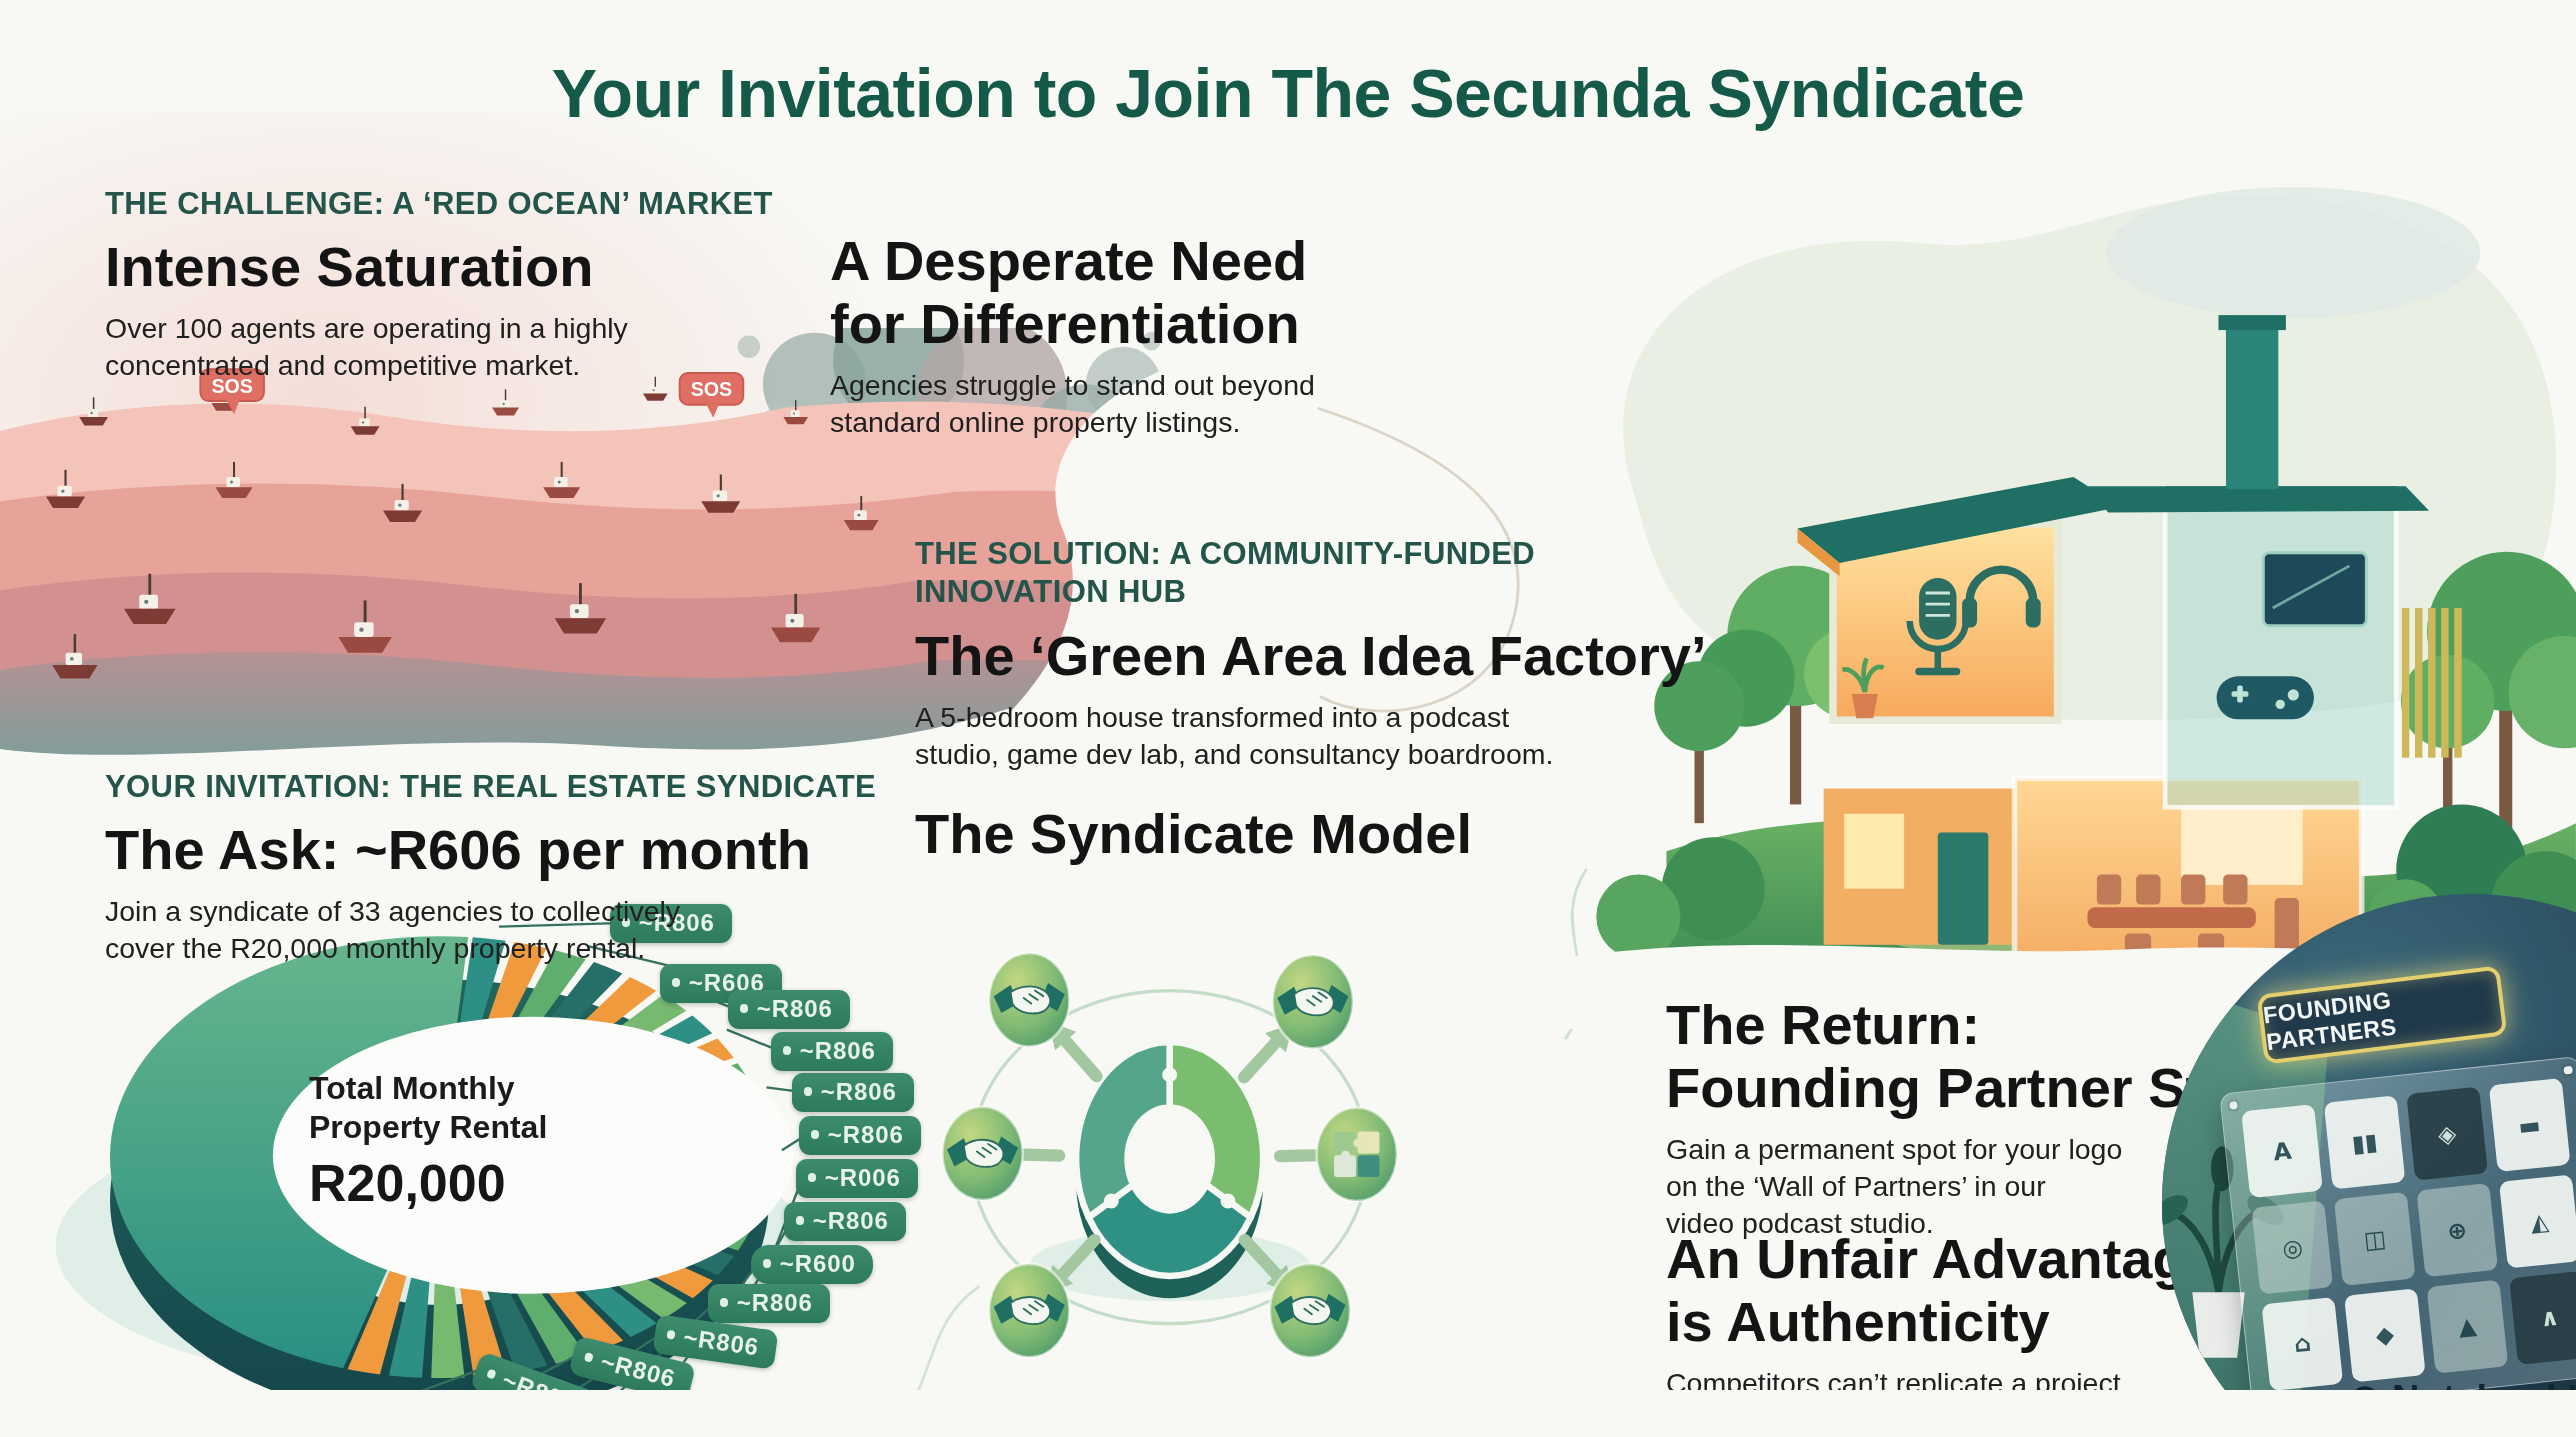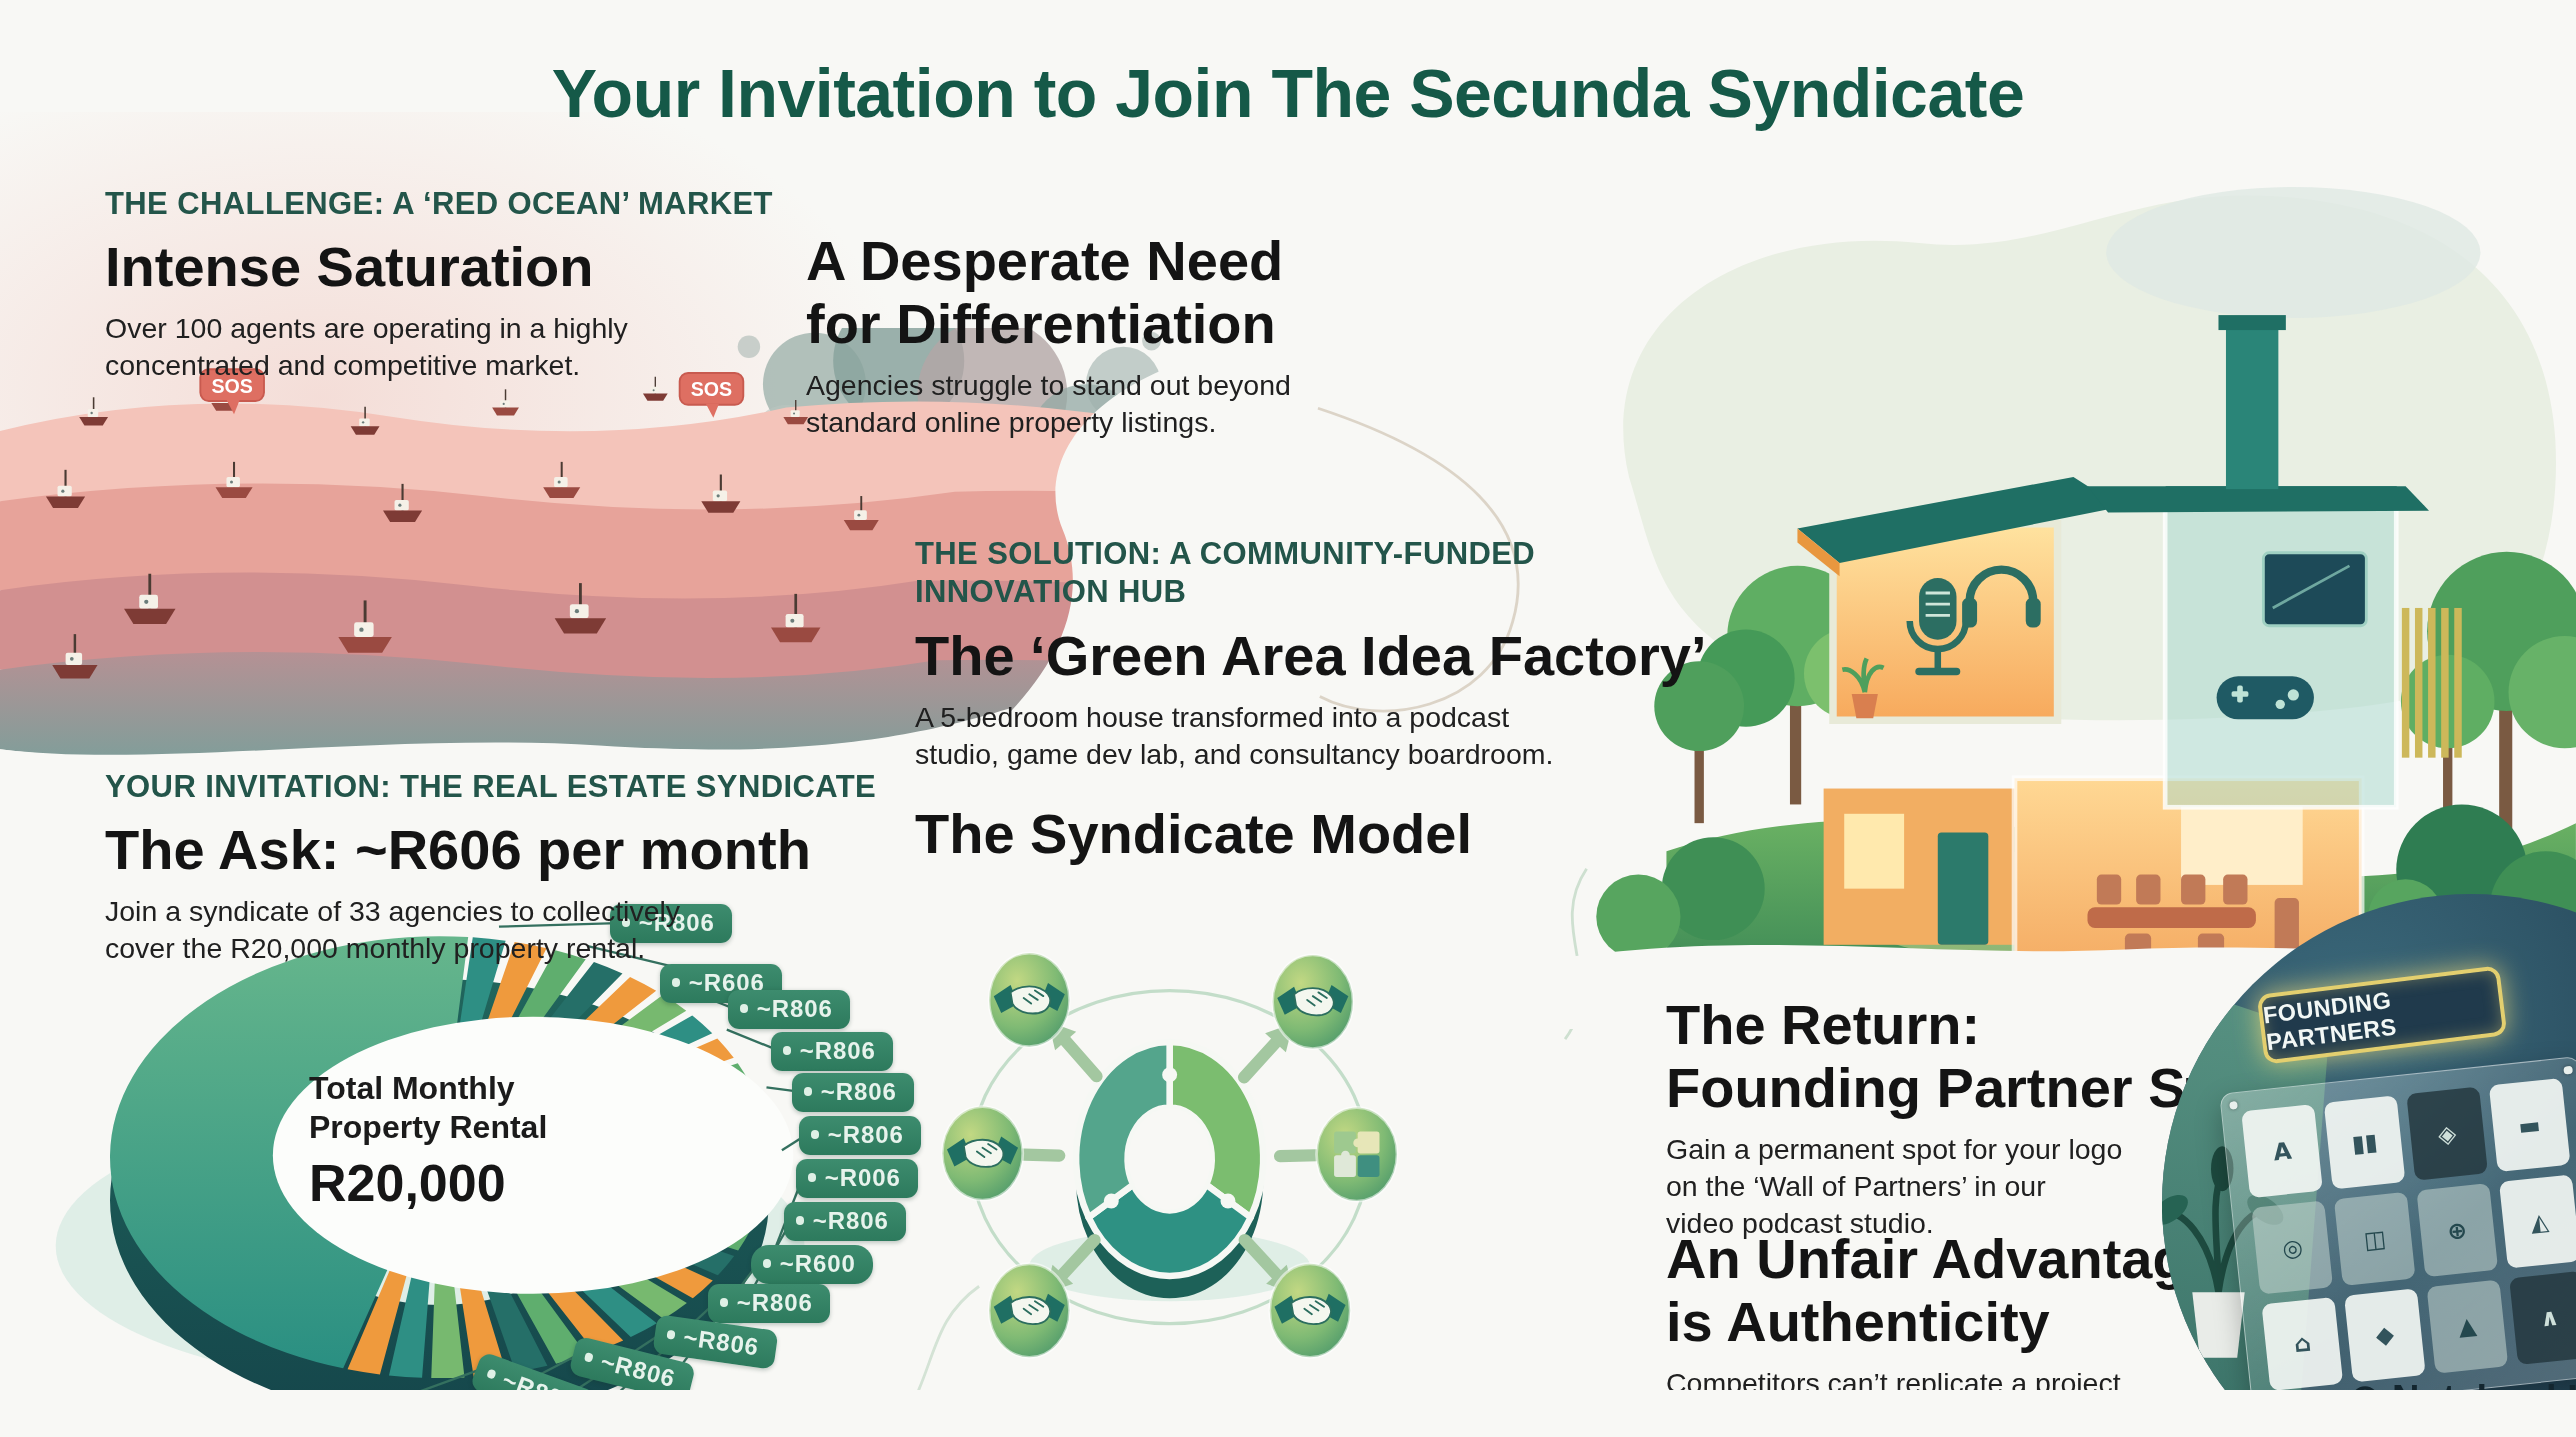"A Desperate Need" div.blk { left: 806px -> 830px }
